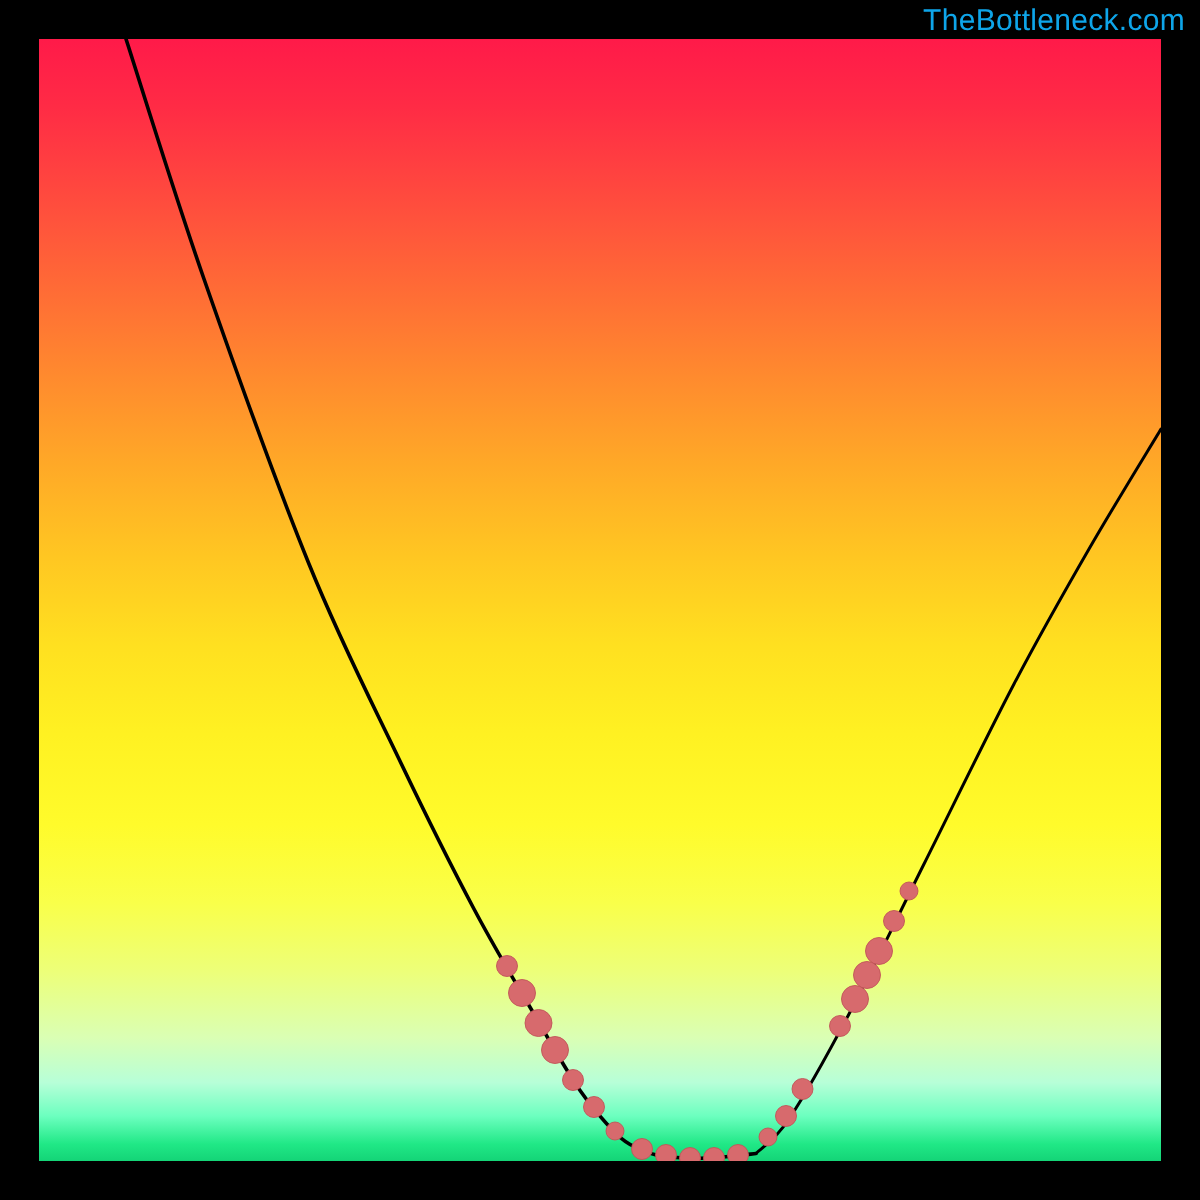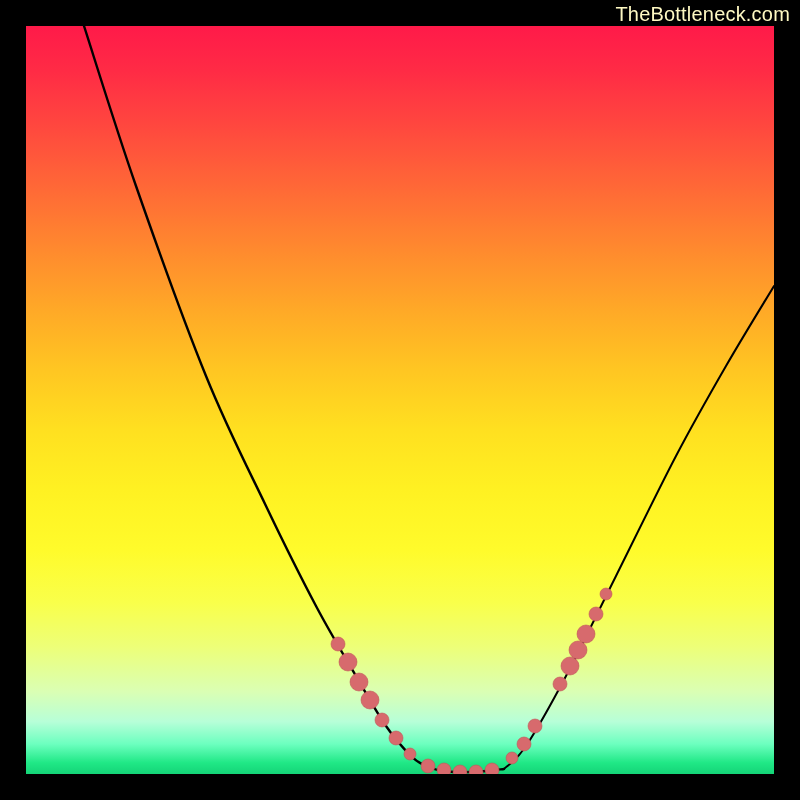"TheBottleneck.com" .watermark { color: #fef9c3 -> #0ea5e9 }
